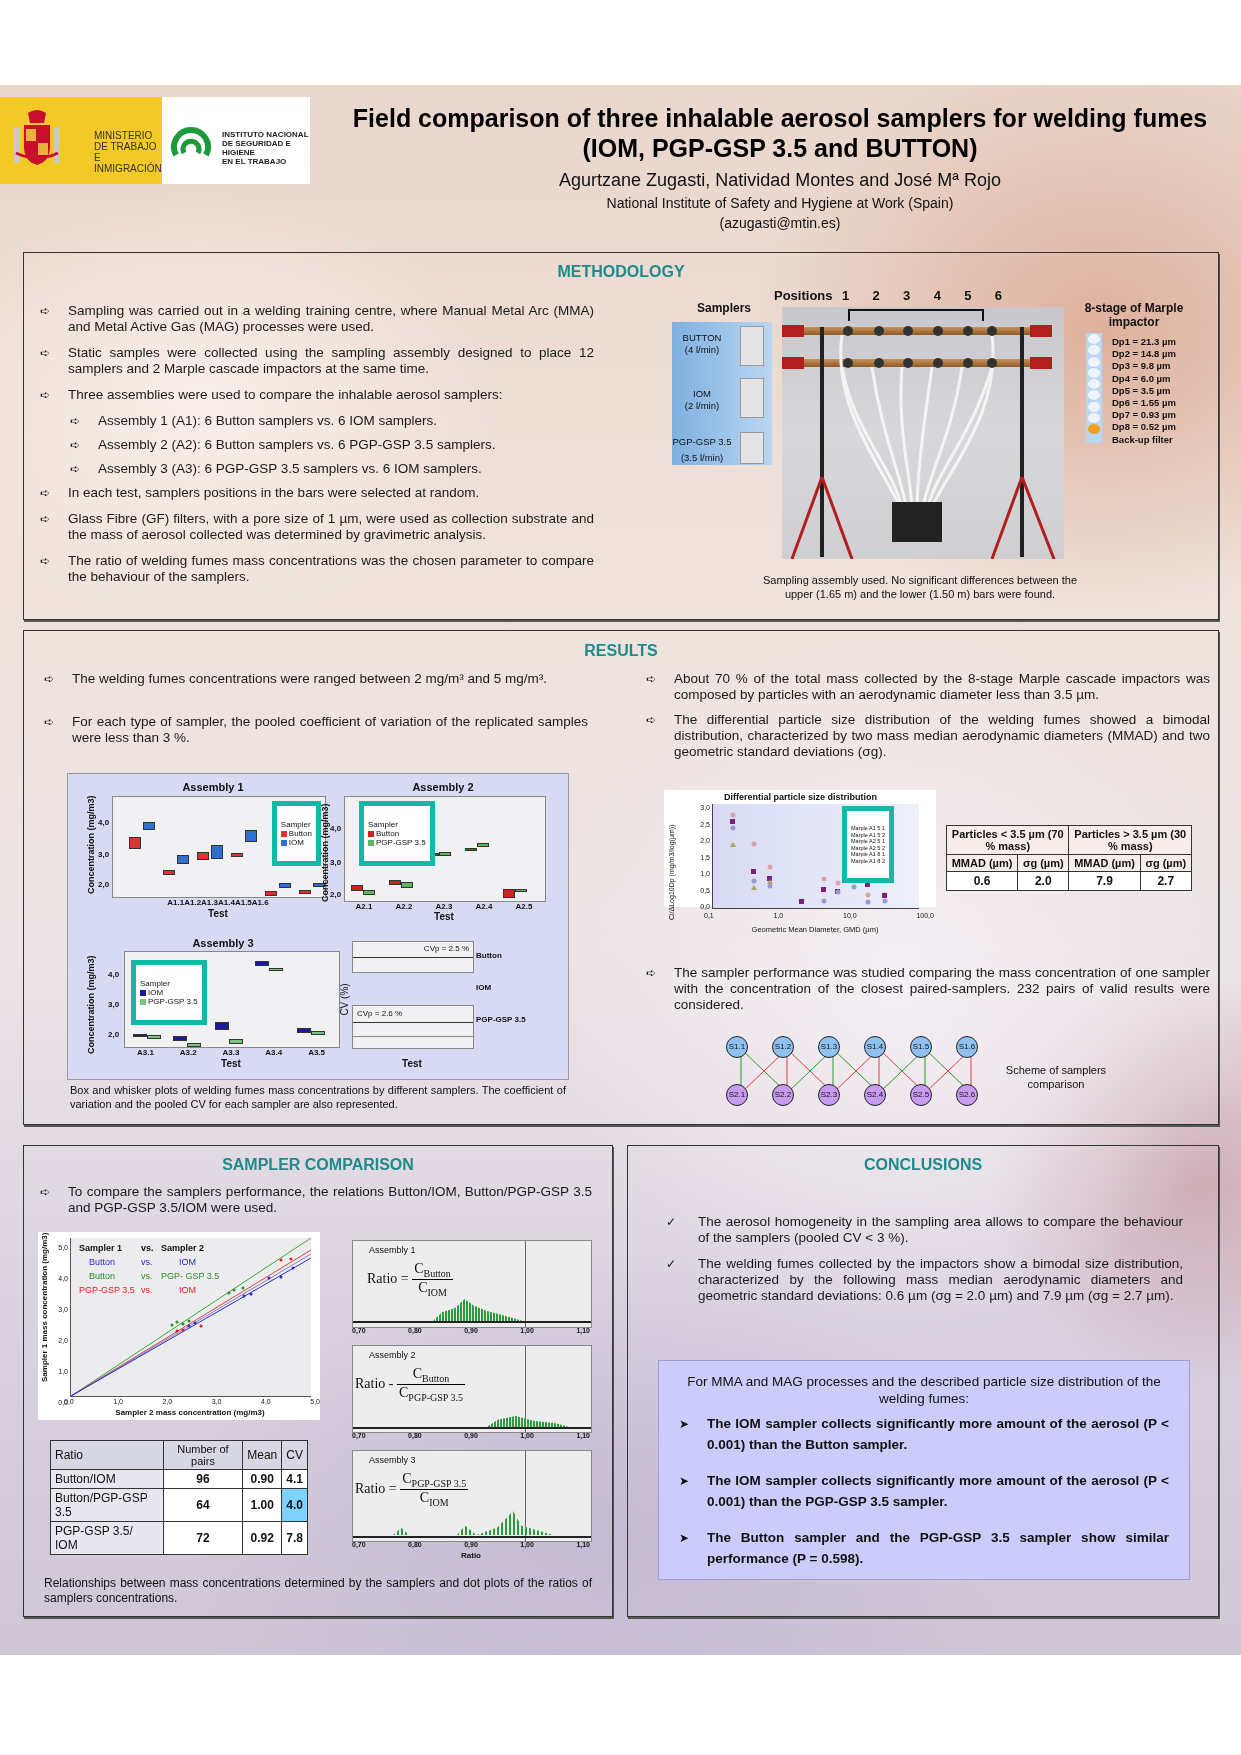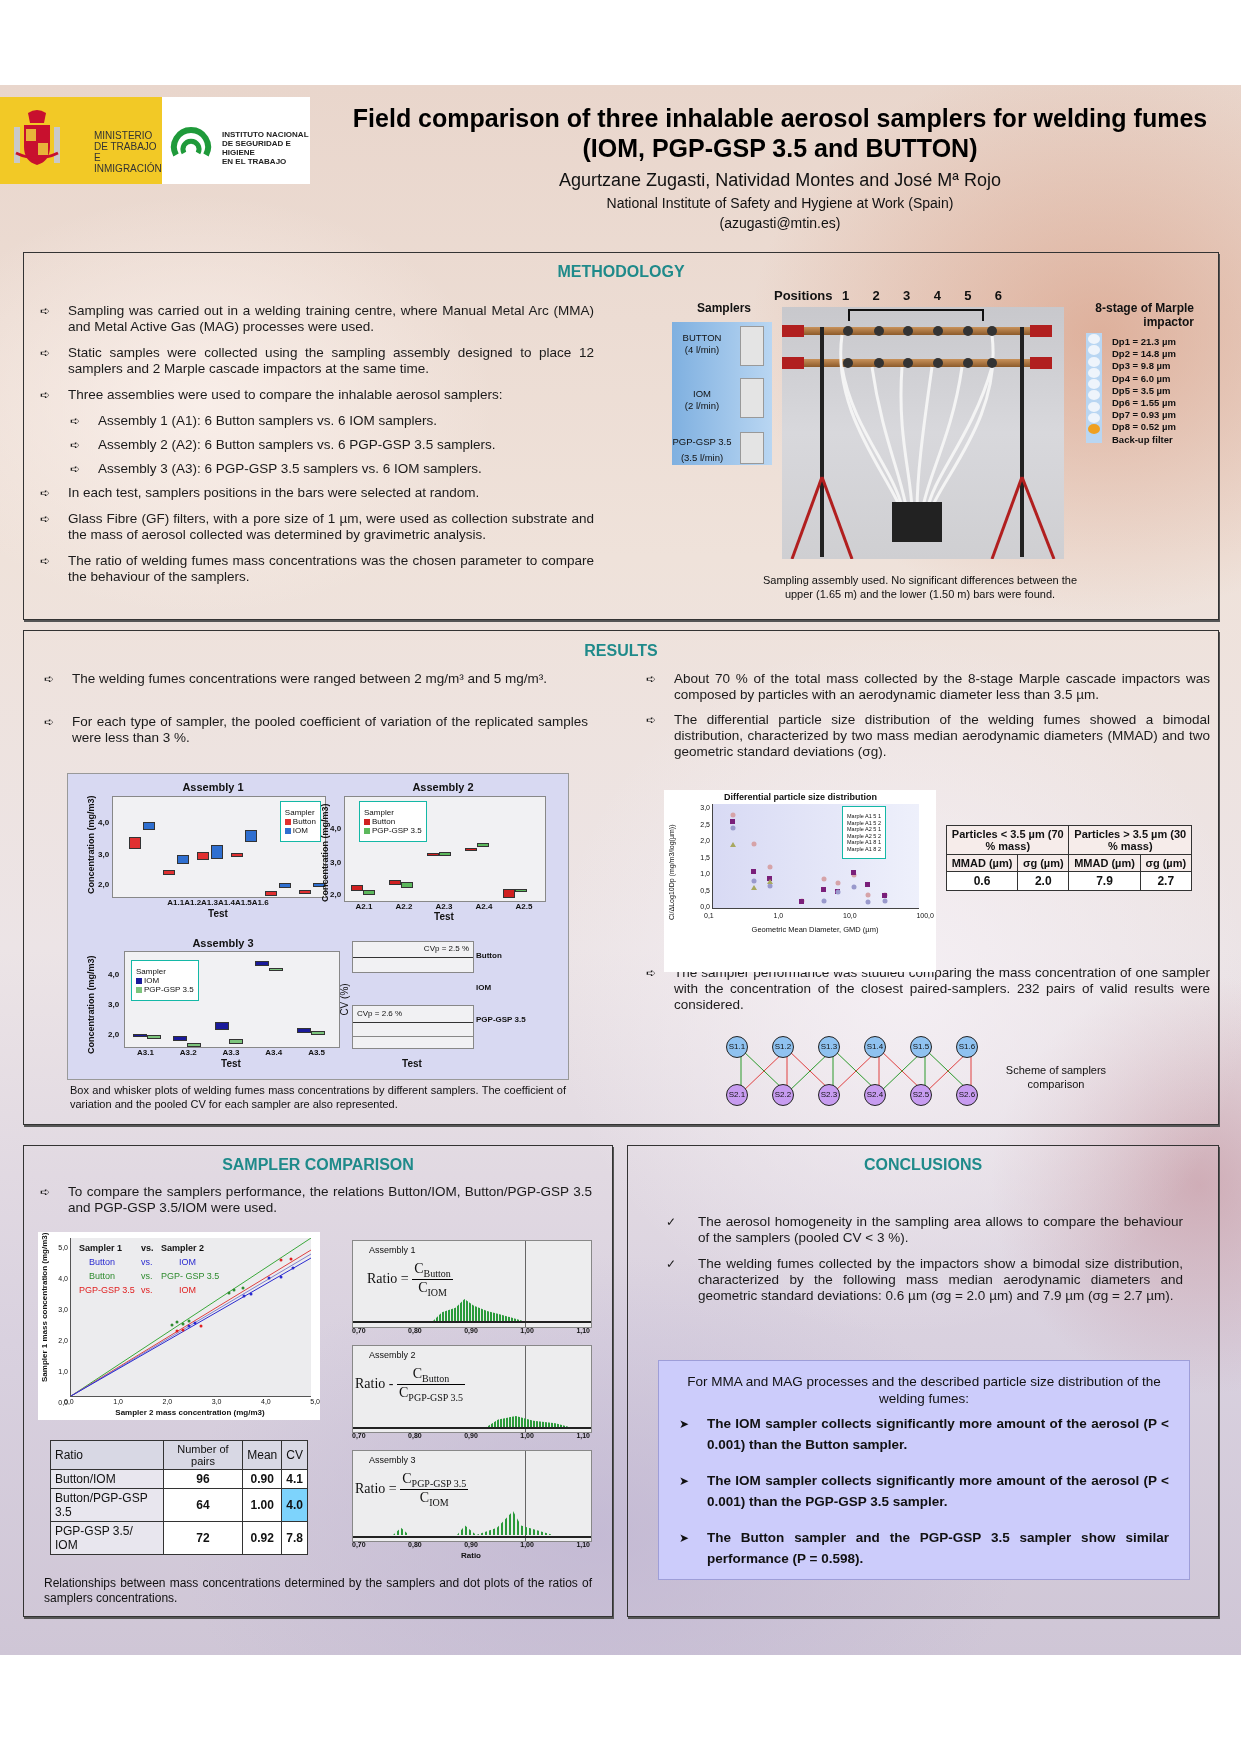"8-stage of Marple impactor" div.abs { text-align: right -> center }
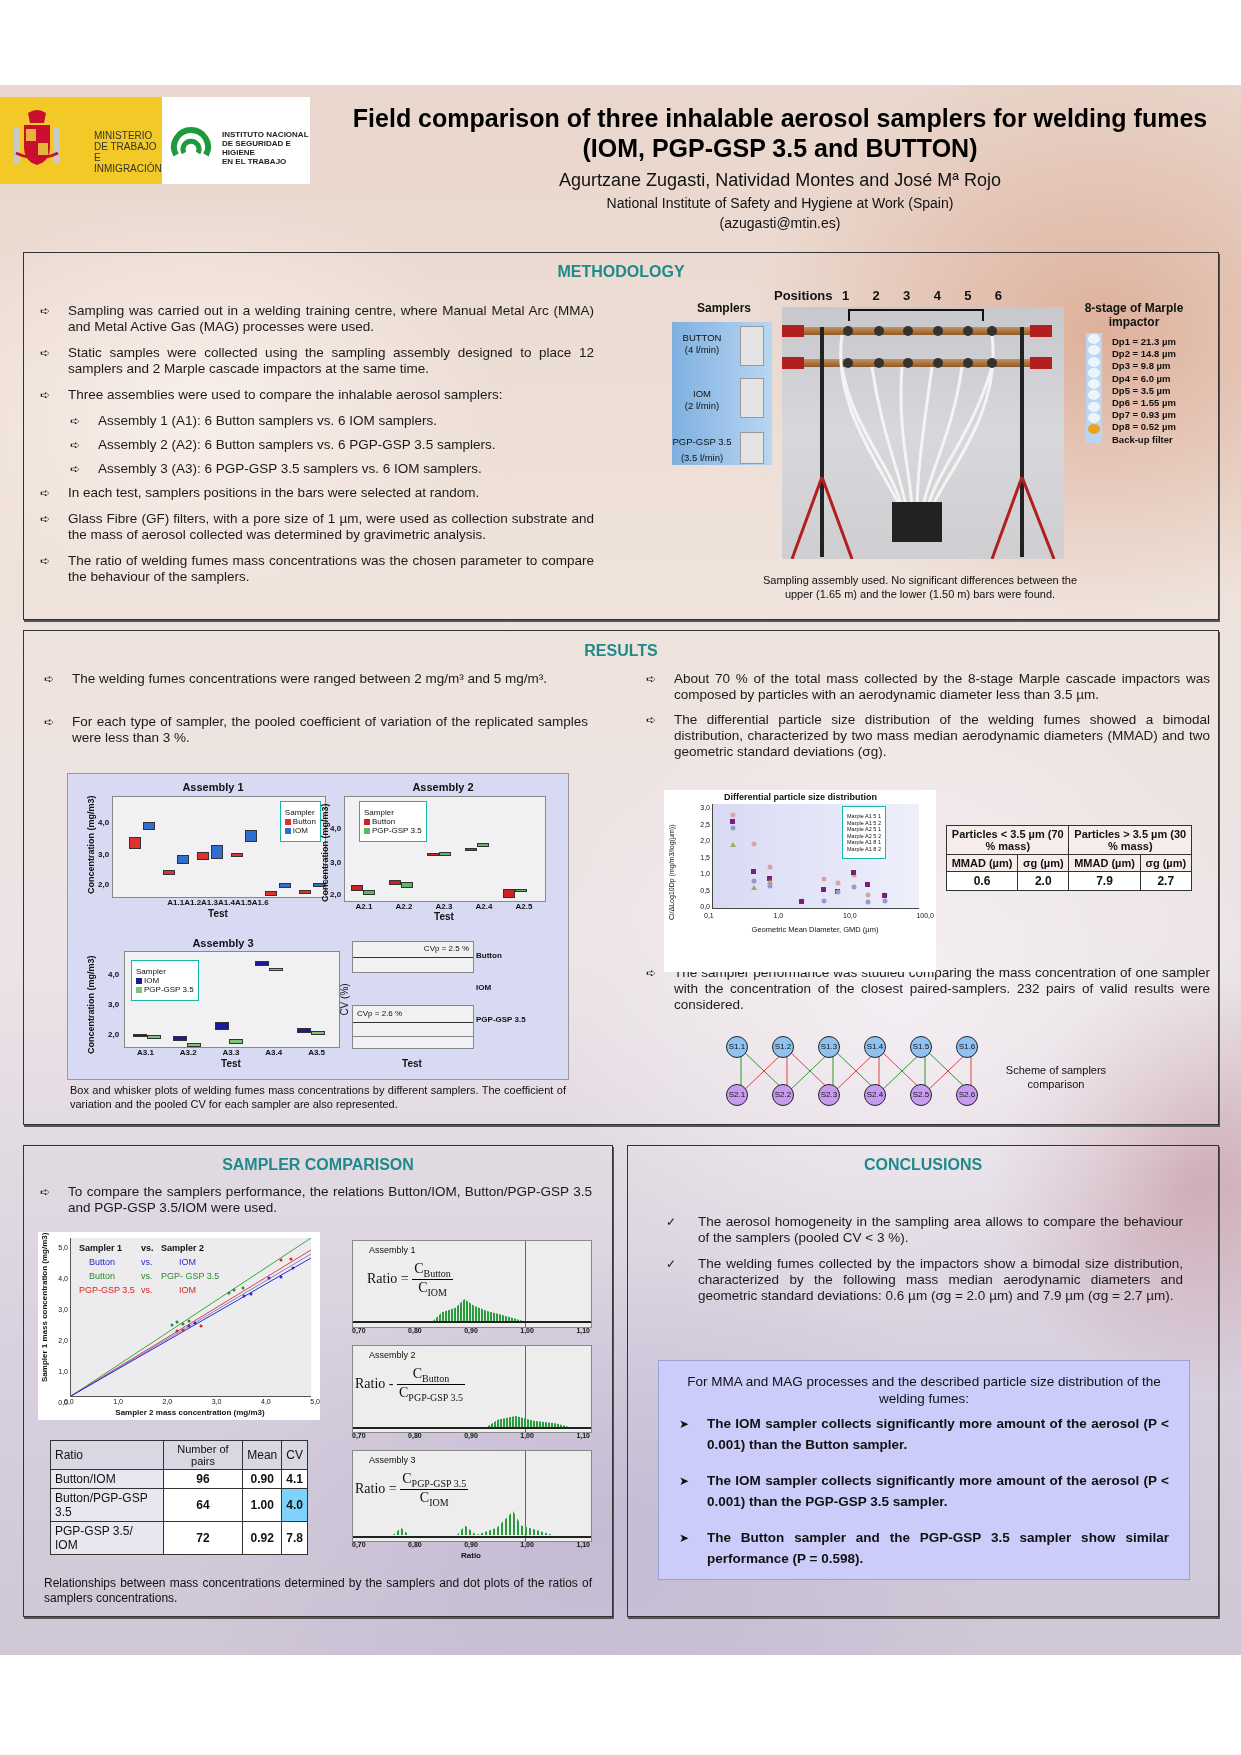"Differential particle size distribution" div.abs { height: 182px -> 117px }
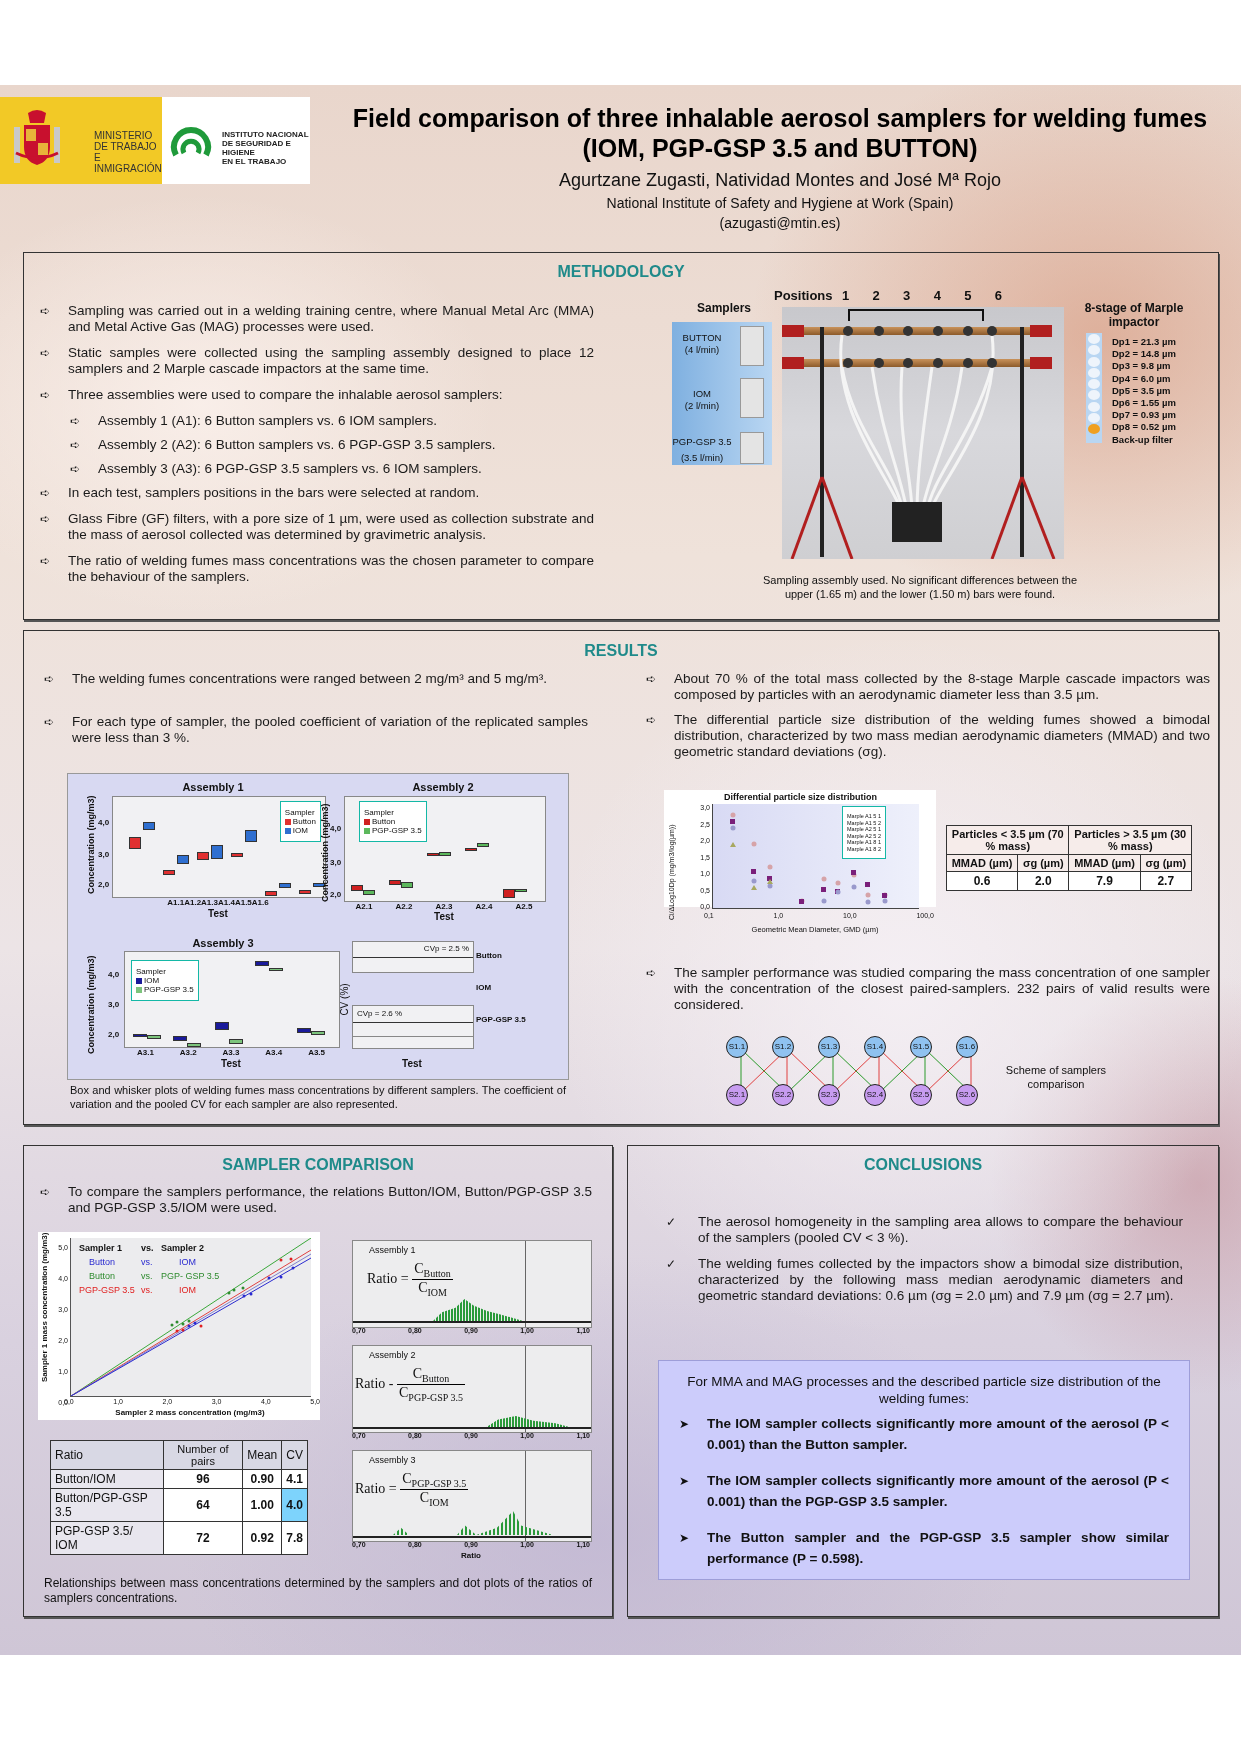"Sampler" .legend { border: 1px solid #14b8a6 -> 5px solid #14b8a6; padding: 6px 4px -> 14px 4px }
